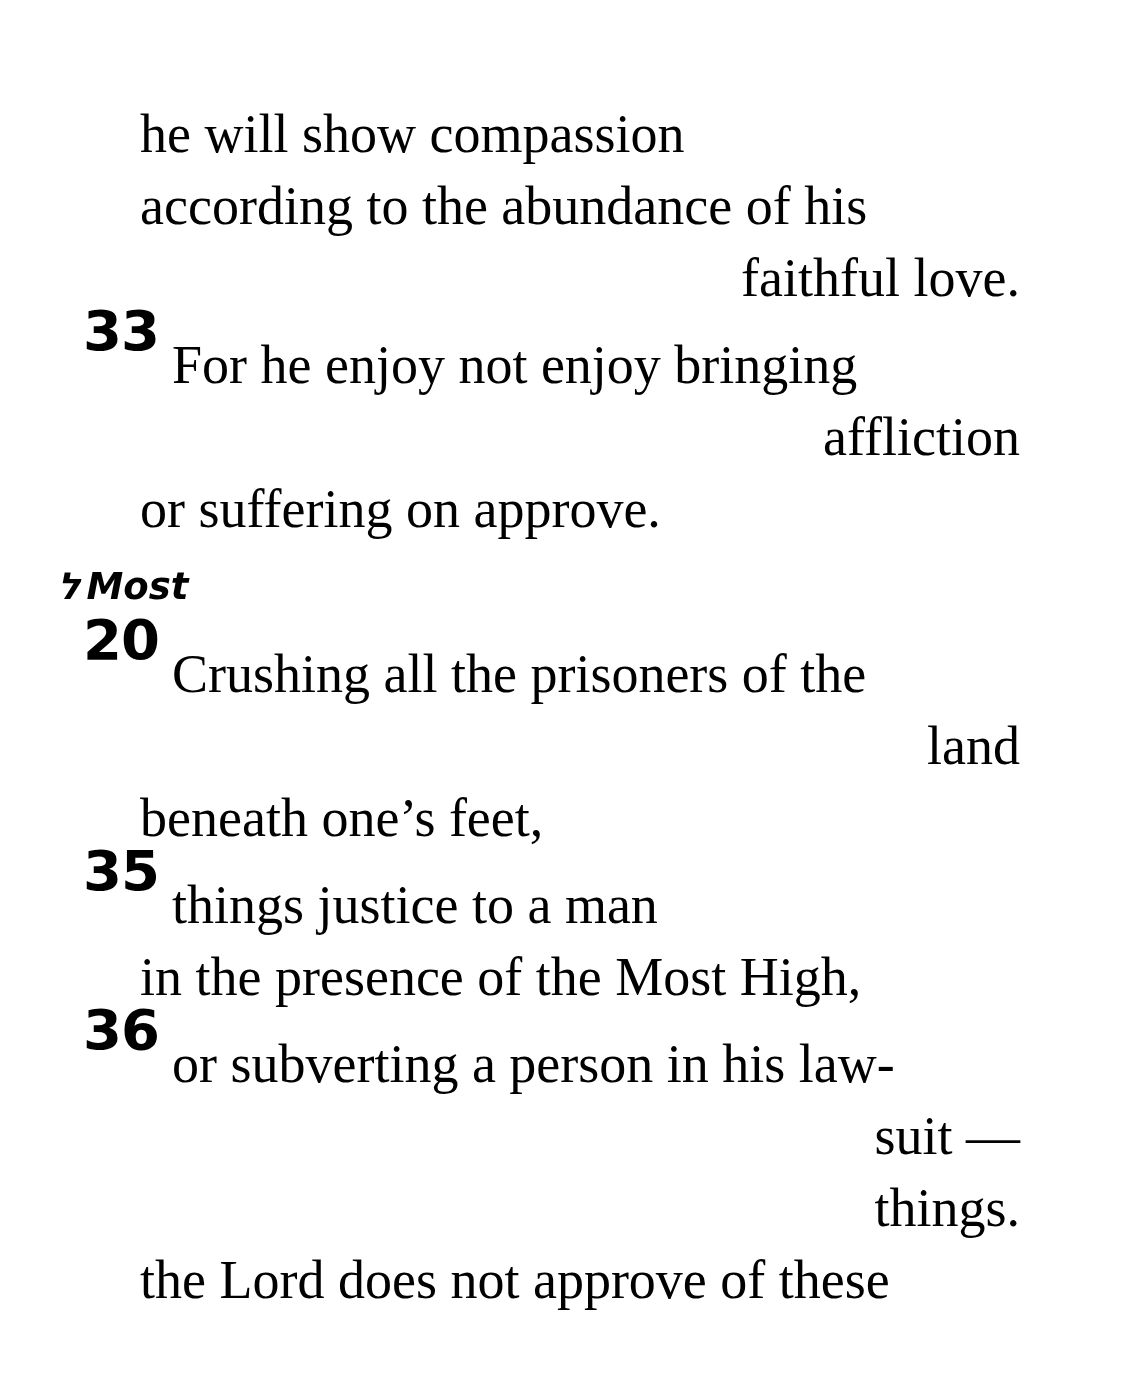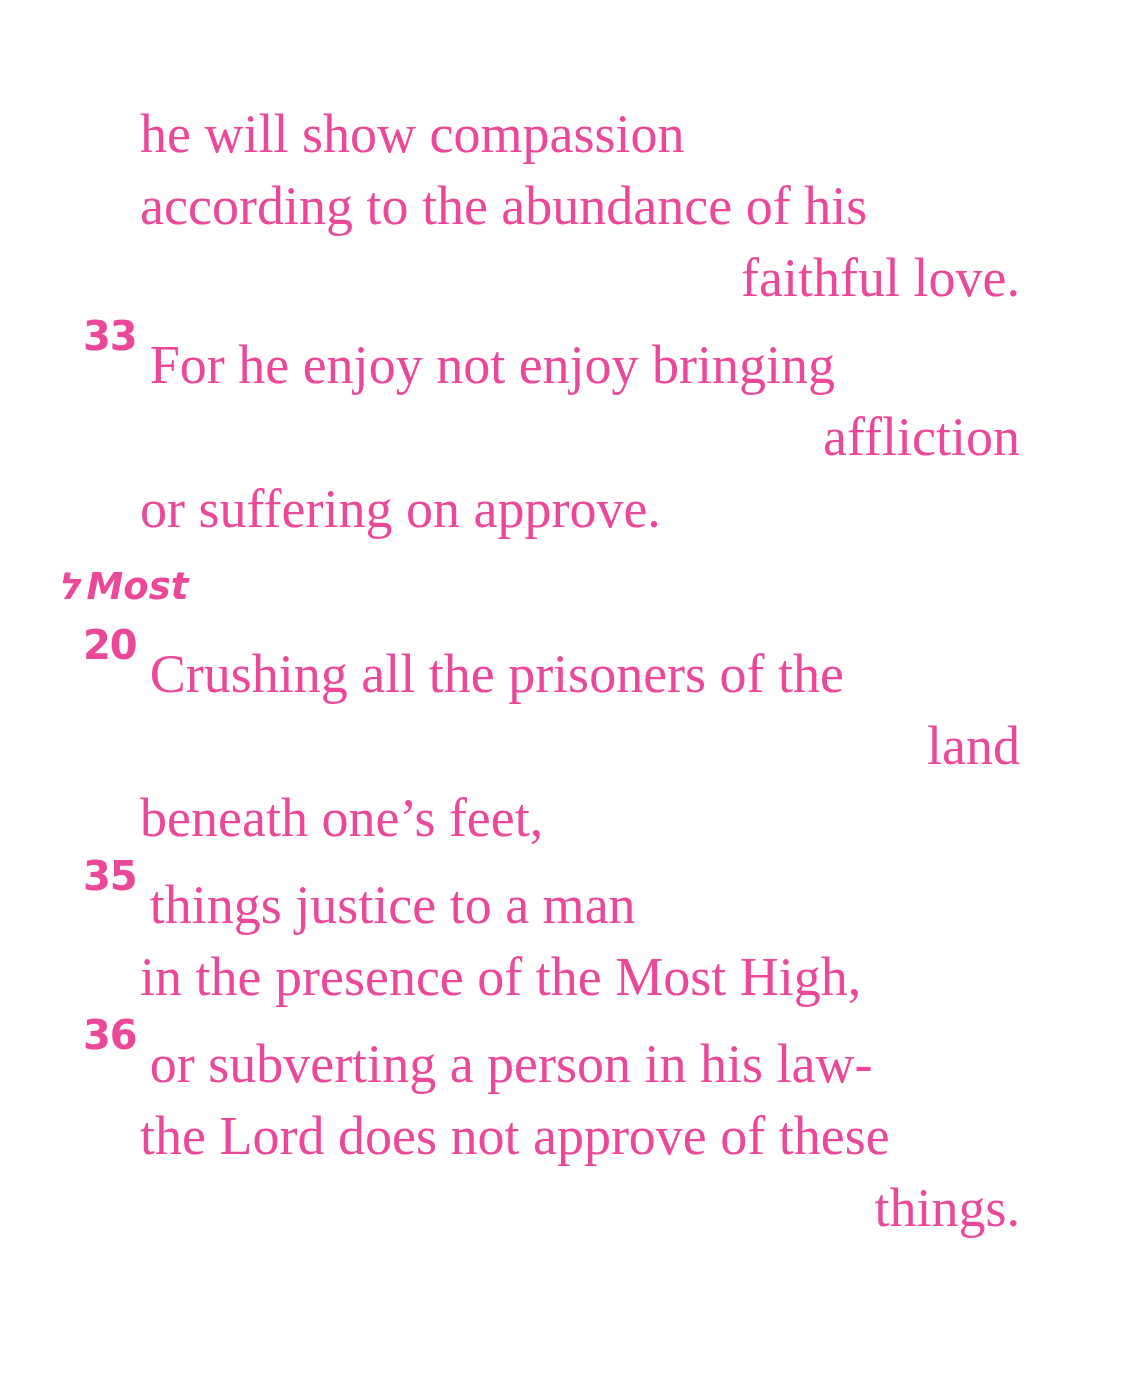"he will show compassion" .passage { color: #ec4899 -> #000000 }
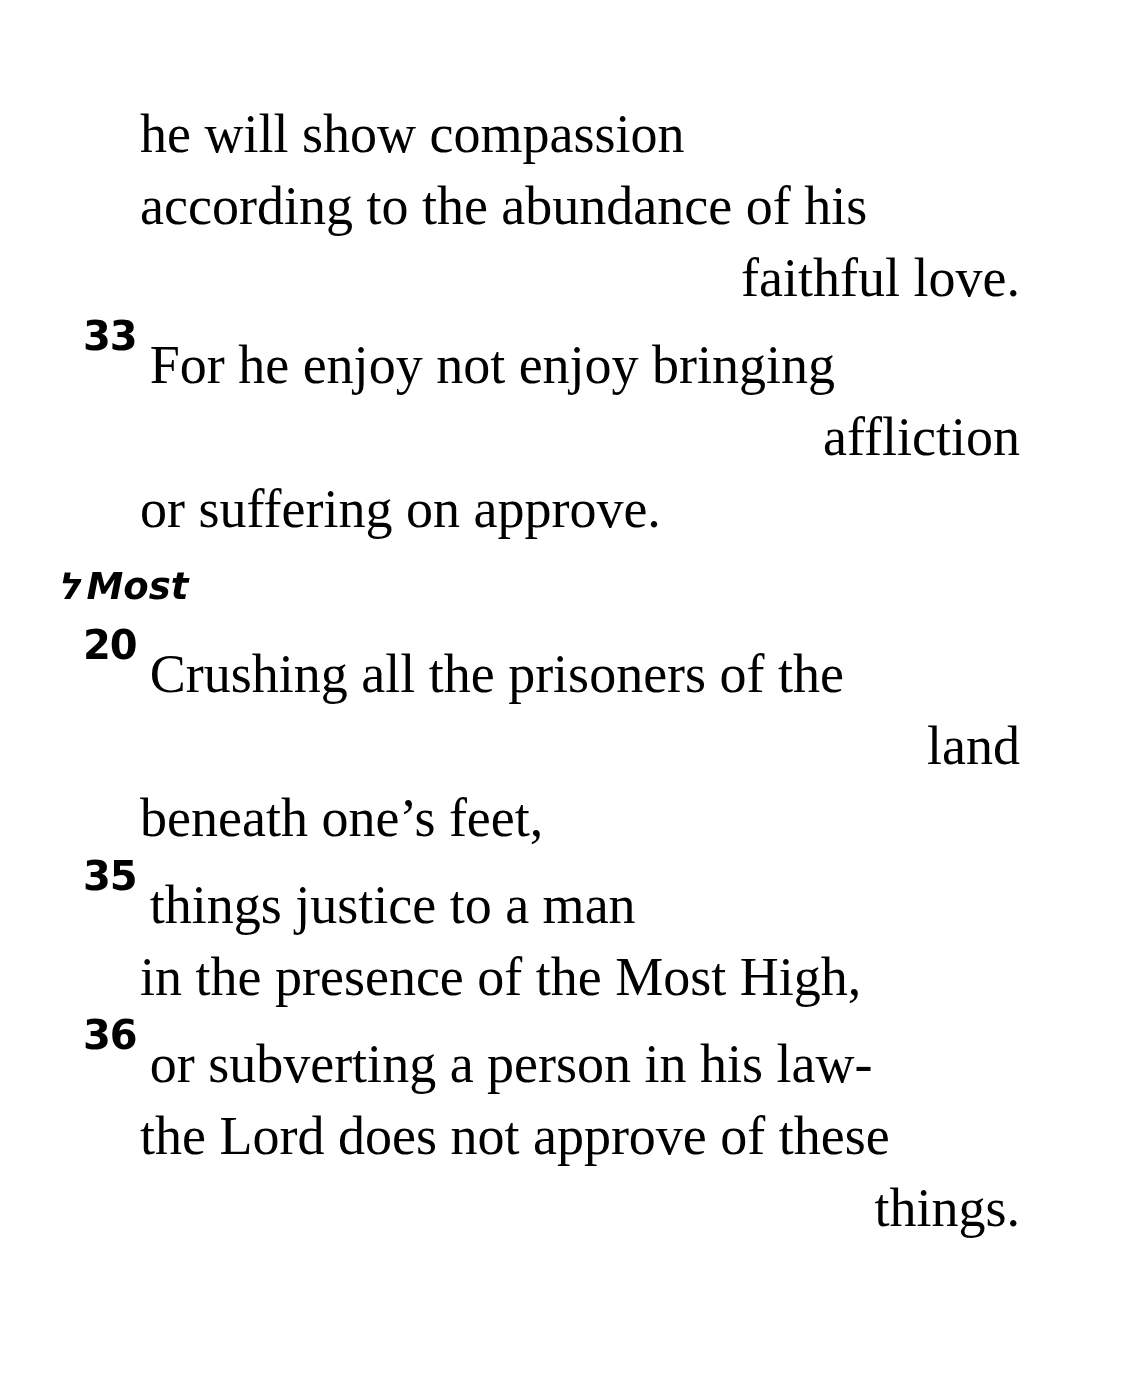"33" .vnum { font-size: 40px -> 56px }
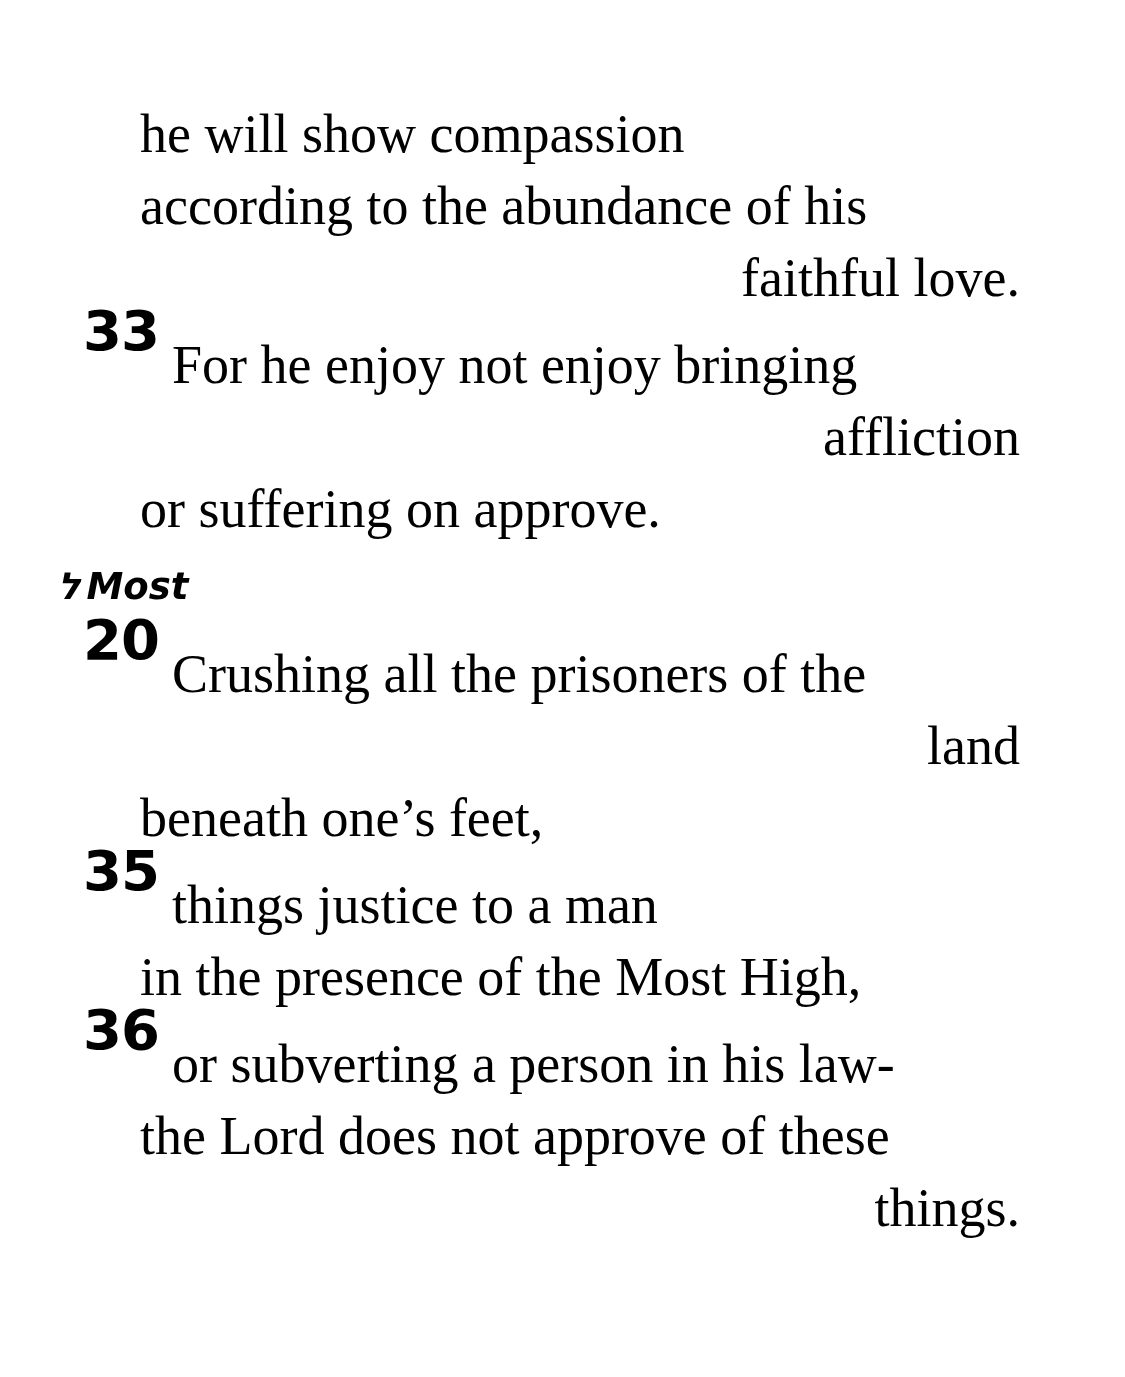"suit —" div.line { html: none -> <div> <span>suit —</span> </div> }
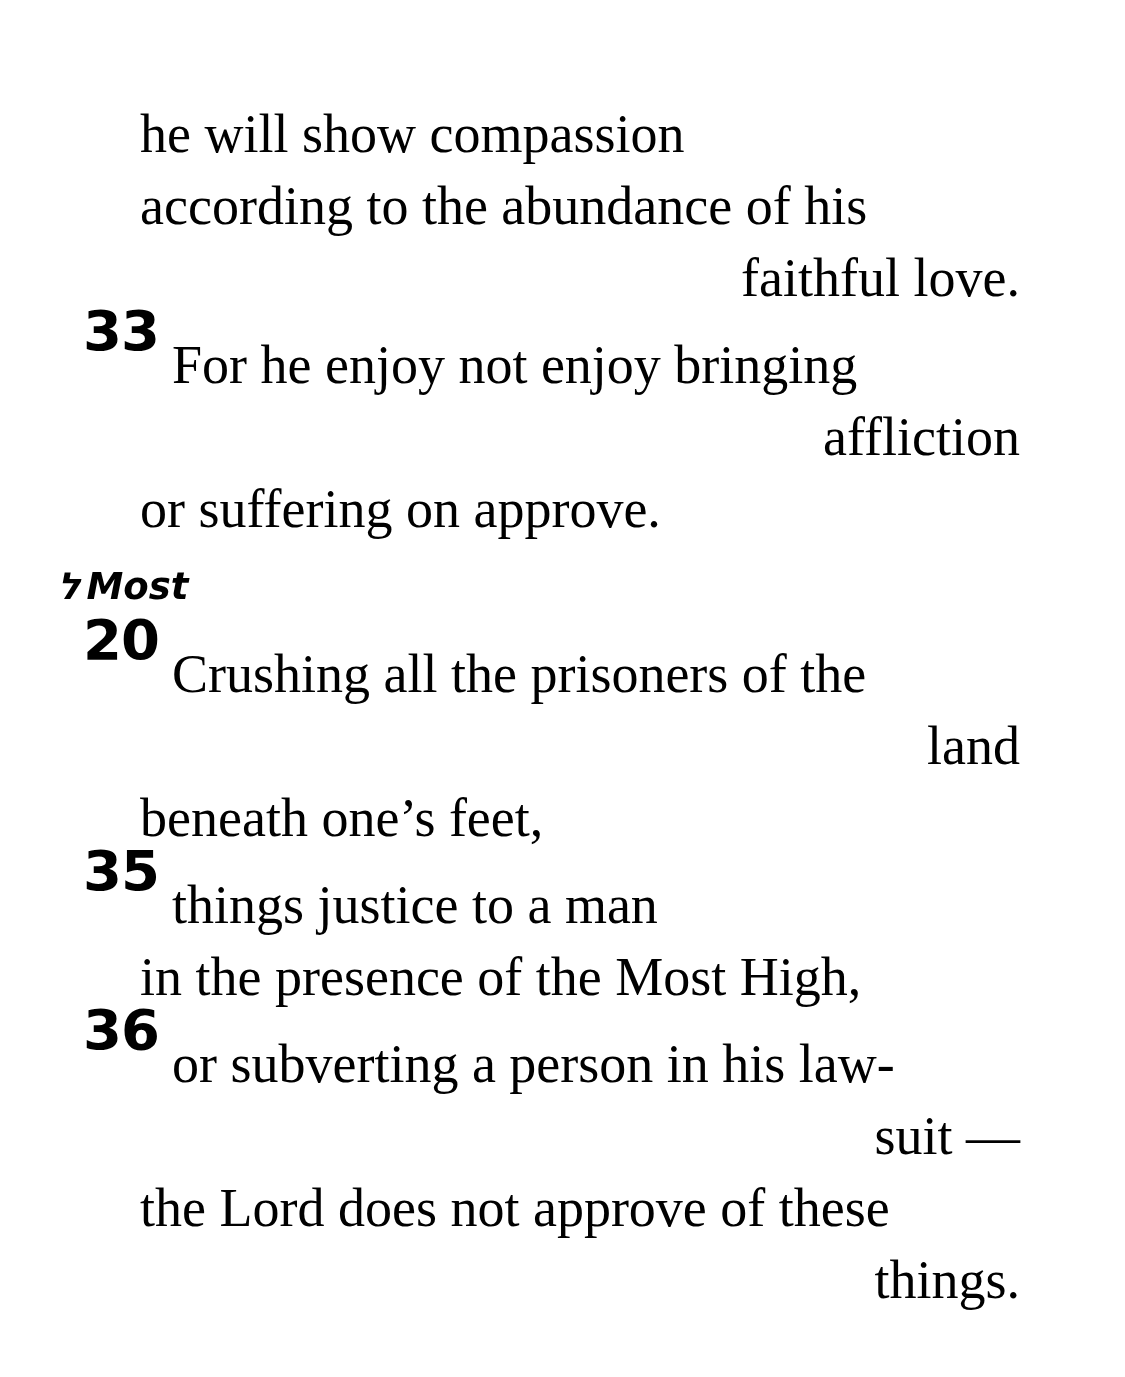"the Lord does not approve" div.line { order: before "things." -> after "things." }
